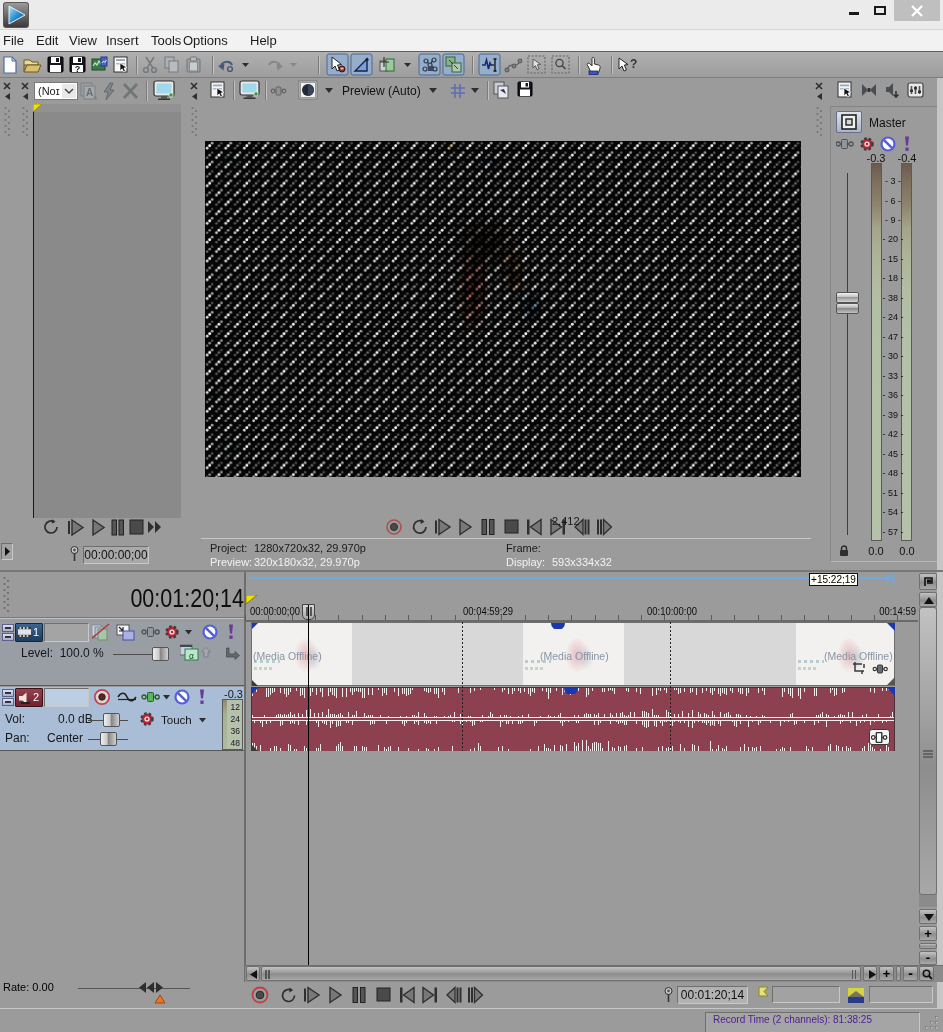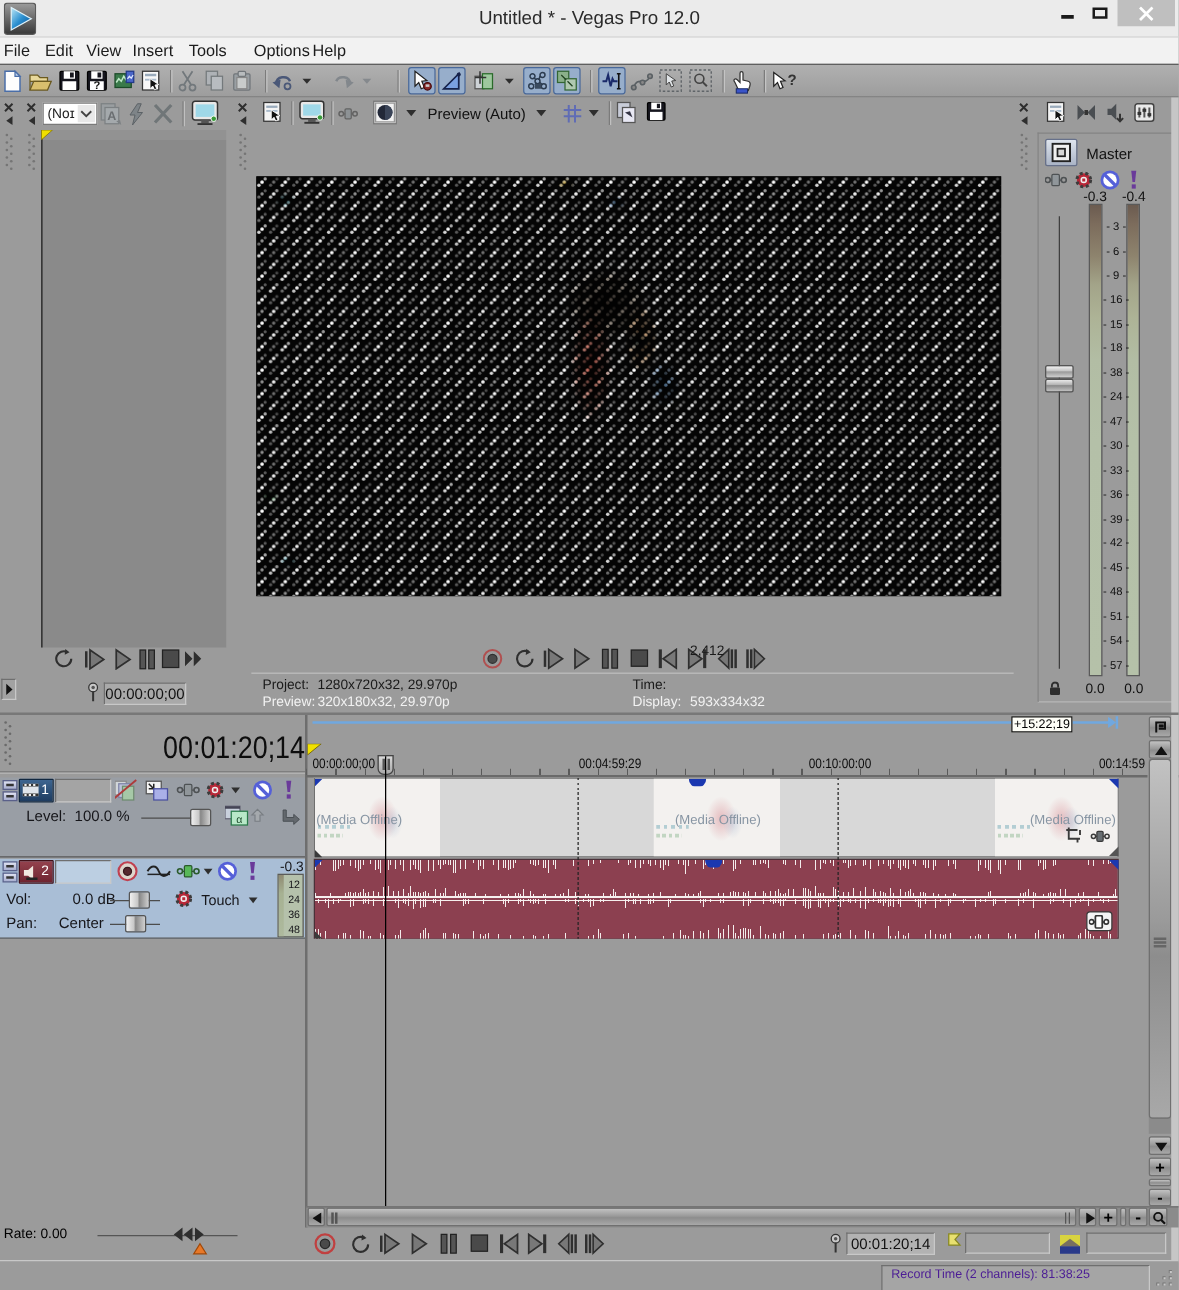"Untitled * - Vegas Pro" div.abs { html: <div>Untitled * - Vegas Pro 12.0</div> -> none }
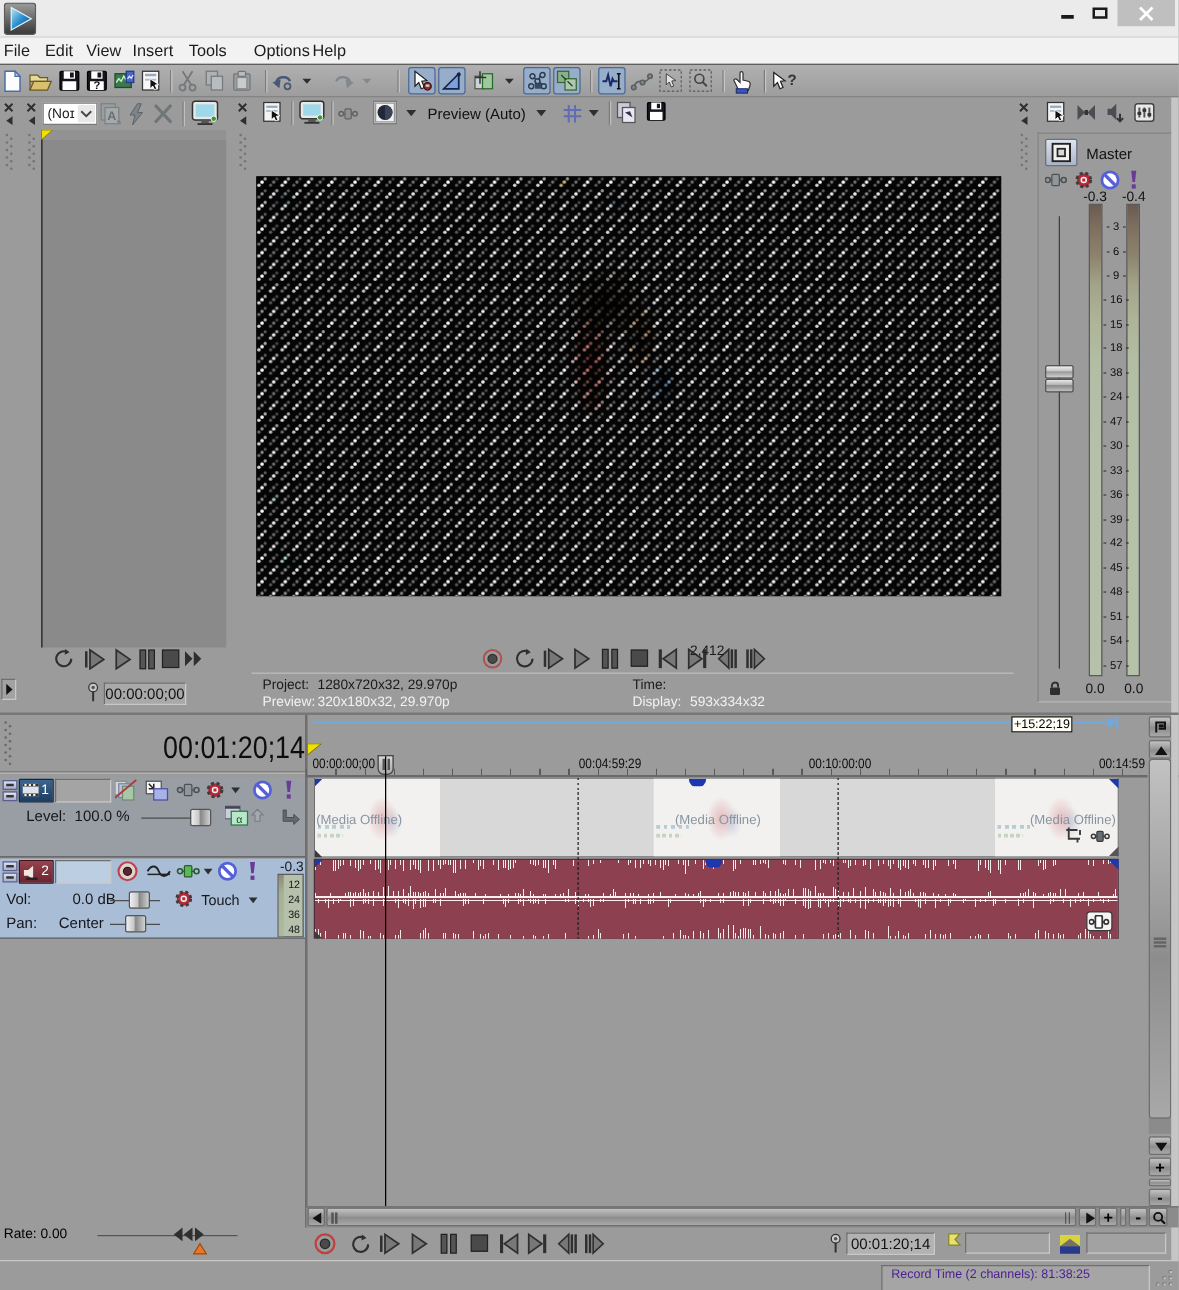"Options" span.abs { left: 203px -> 183px }
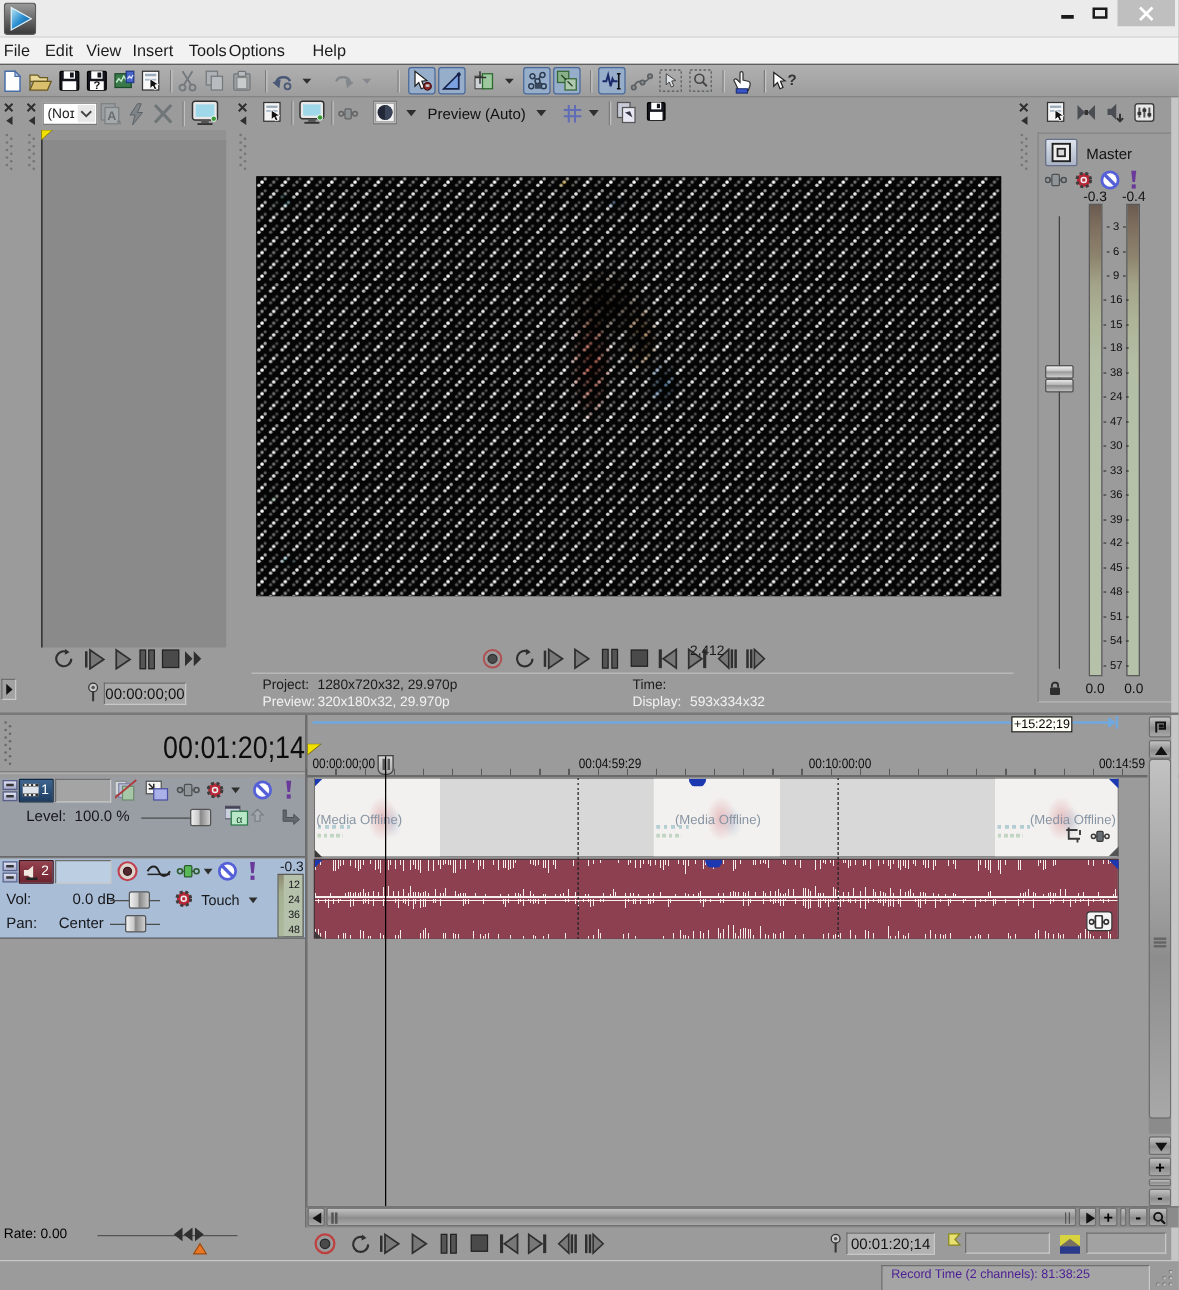"- 16 -" div.mtick { text: 16 -> 20 }
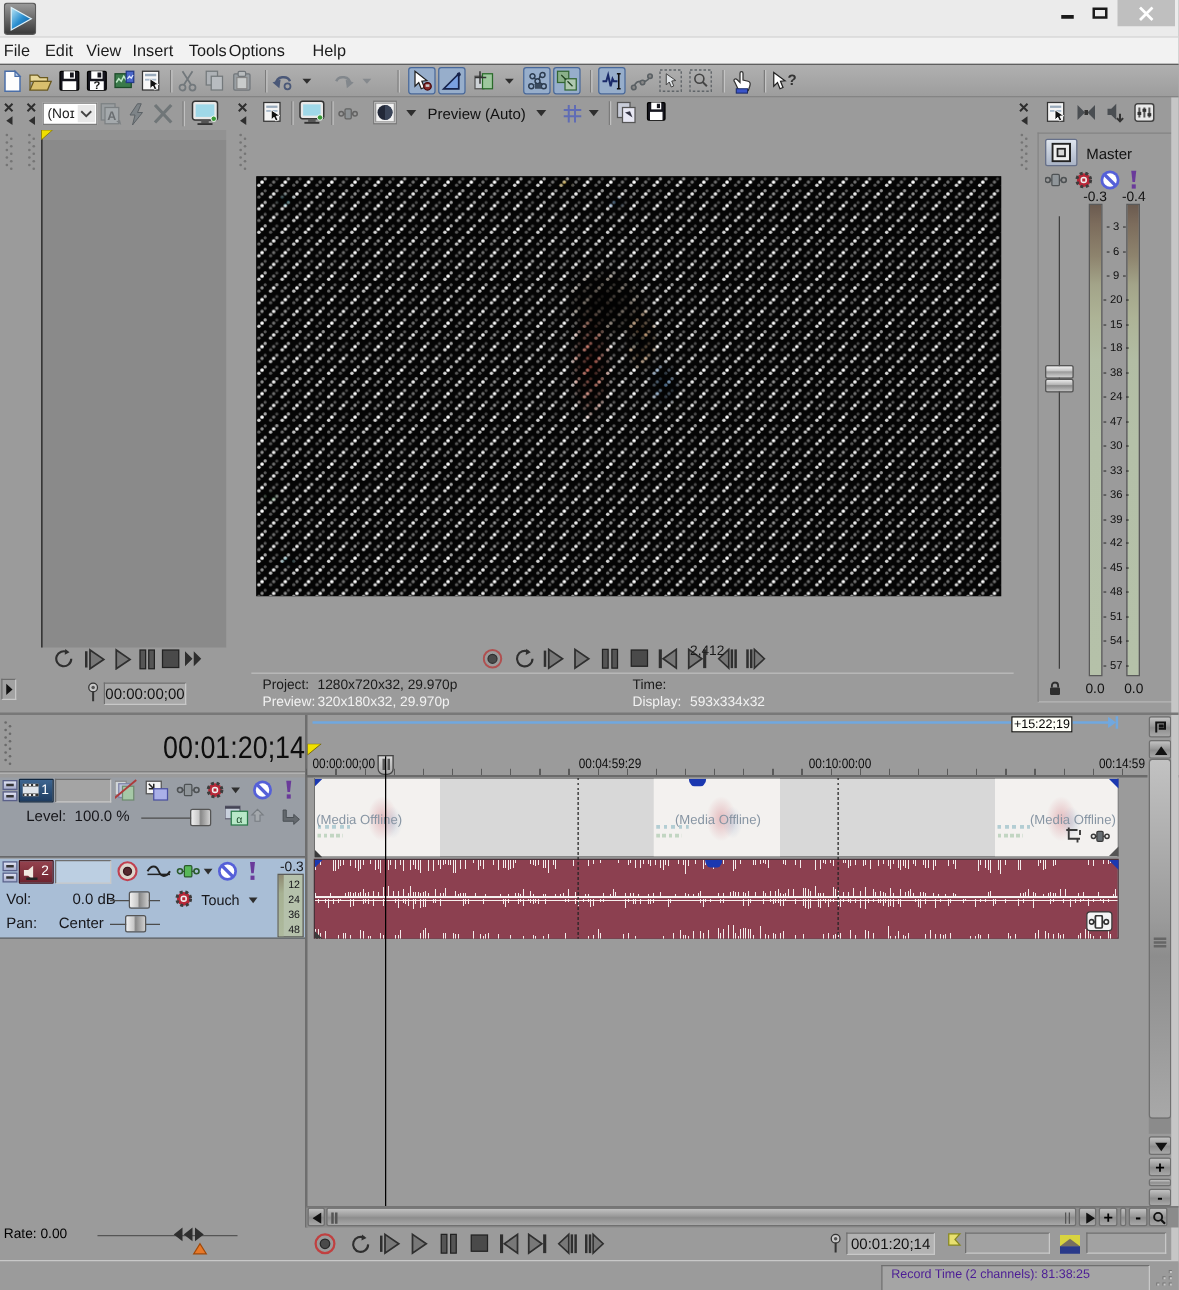"Time:" div.abs { text: Time -> Frame }
